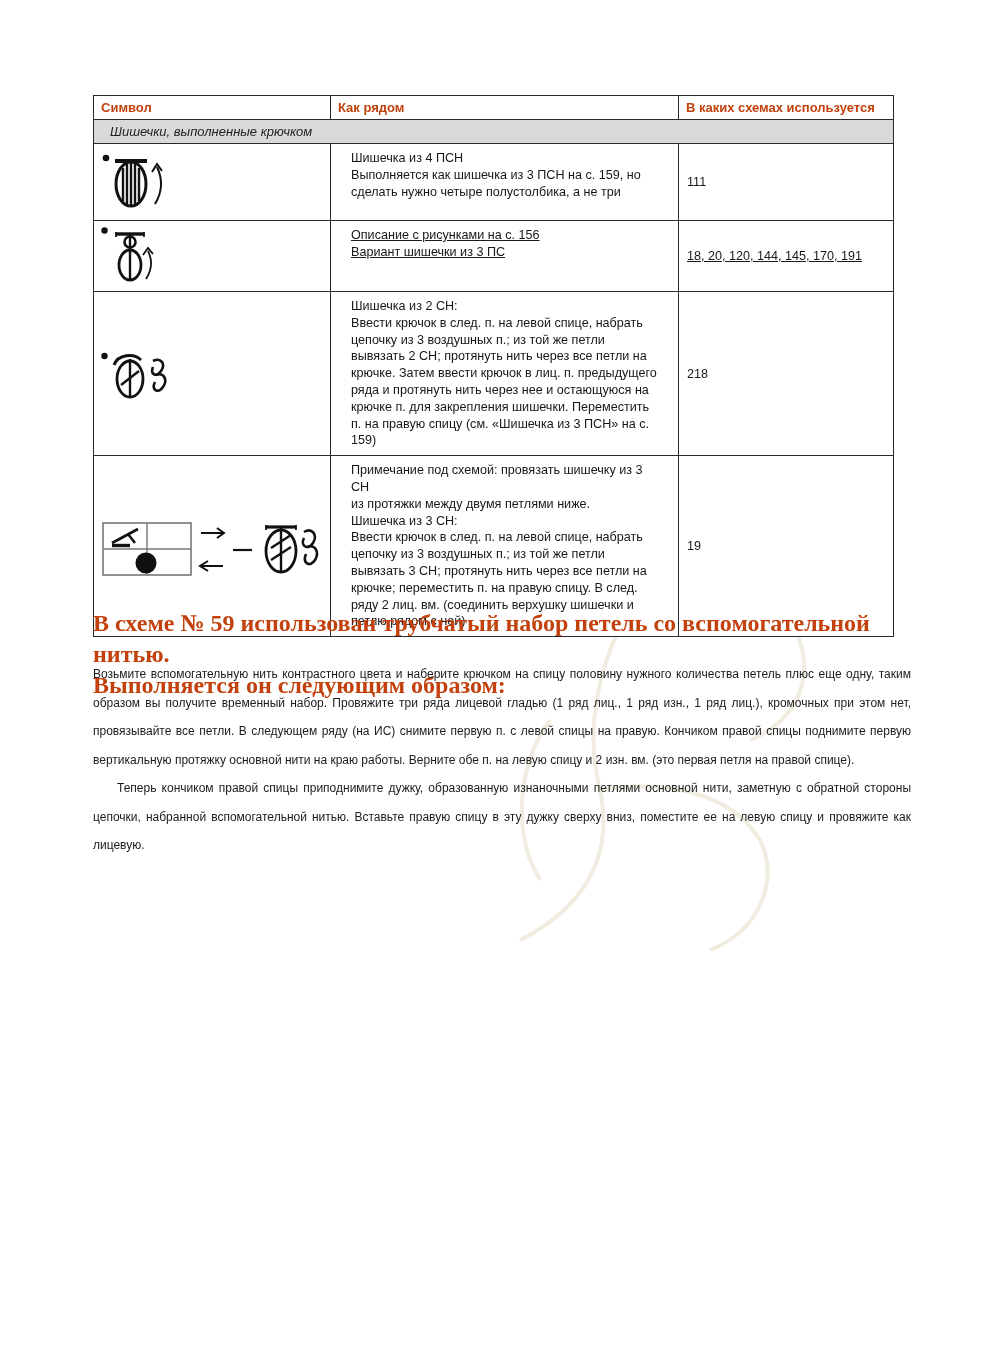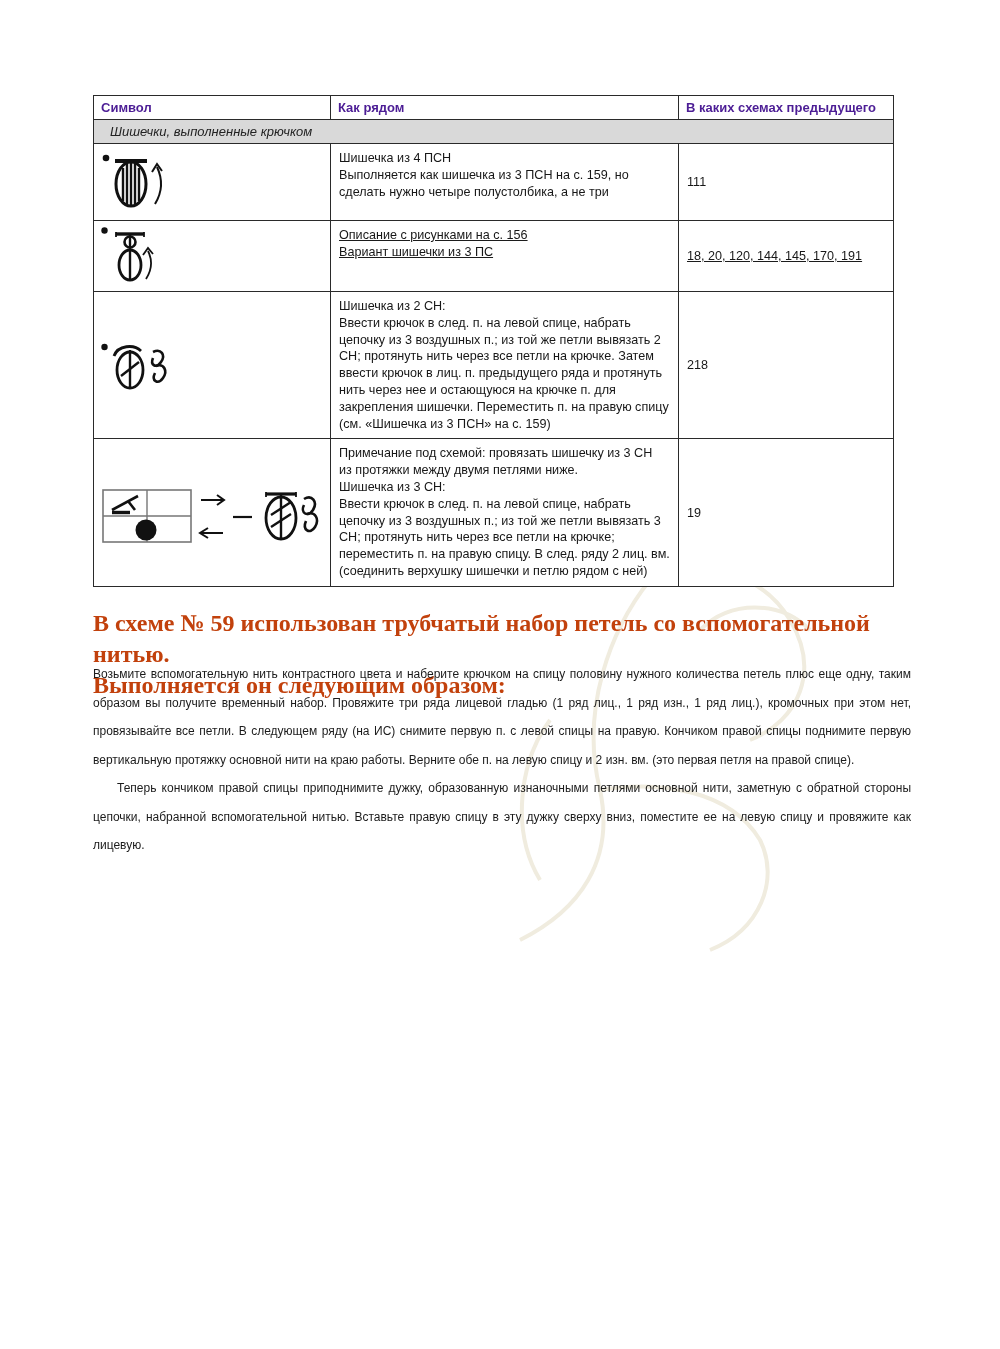"Символ" table.symbols th { color: #4c1d95 -> #c2410c }
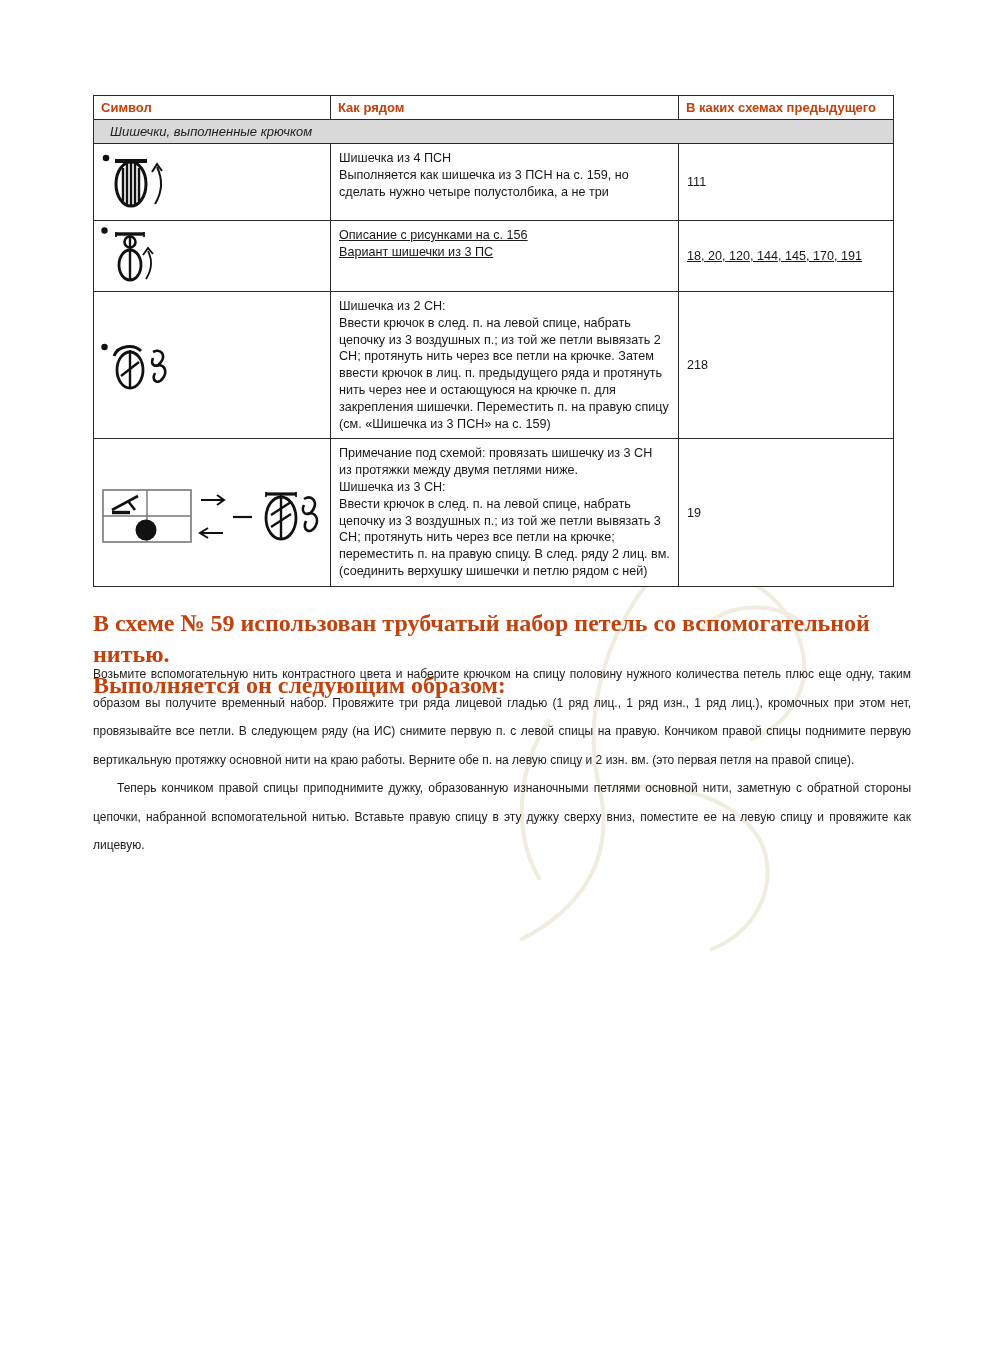"В каких схемах предыдущего" th { text: предыдущего -> используется }
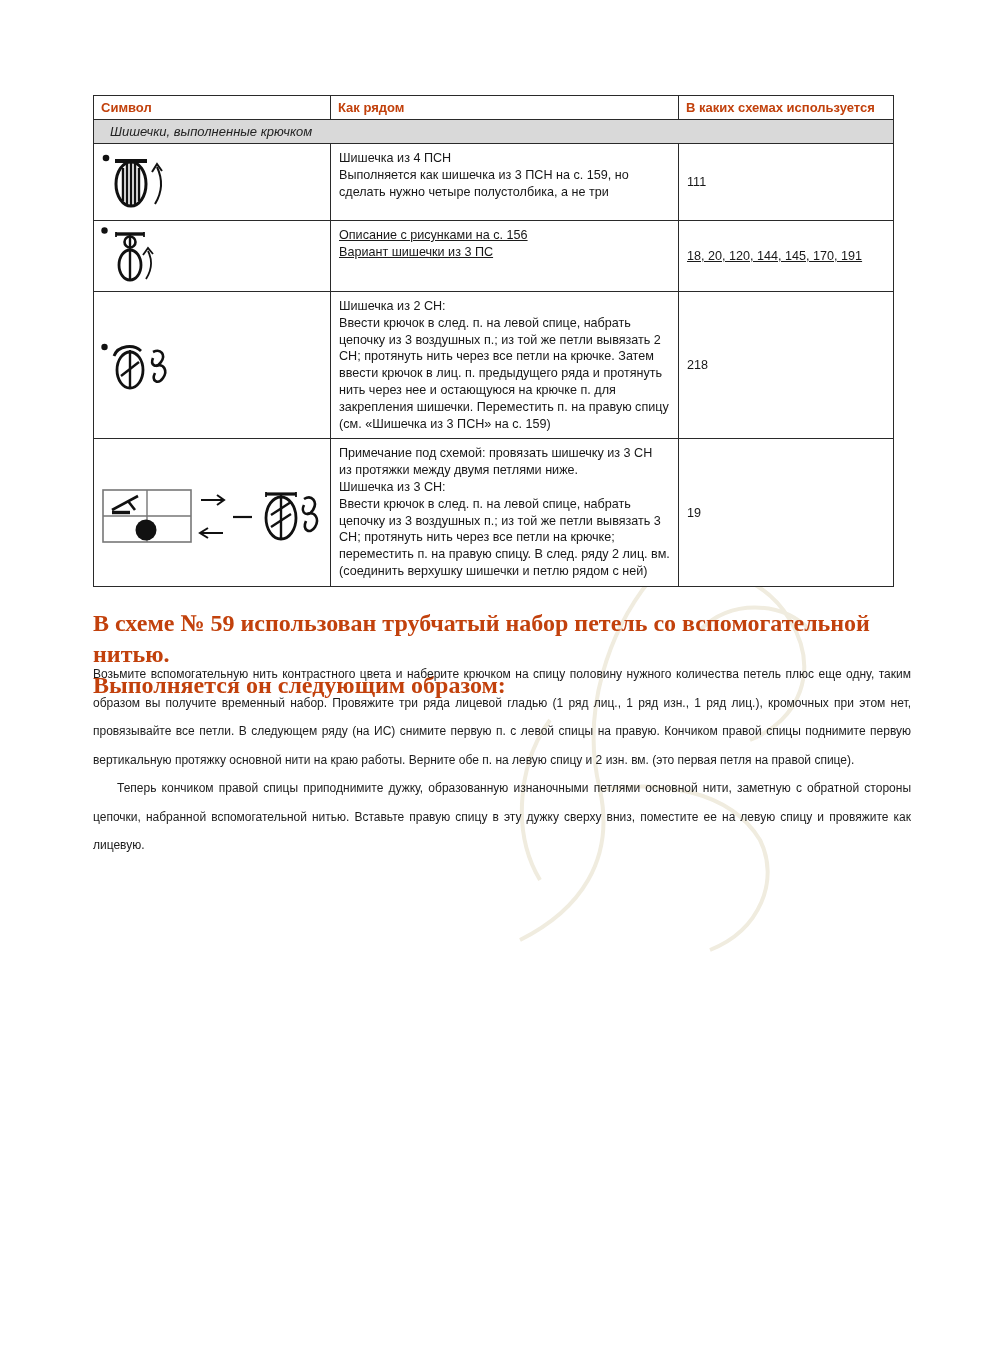"Шишечка из 4 ПСН" td.desc { padding: 6px 8px -> 6px 20px }
